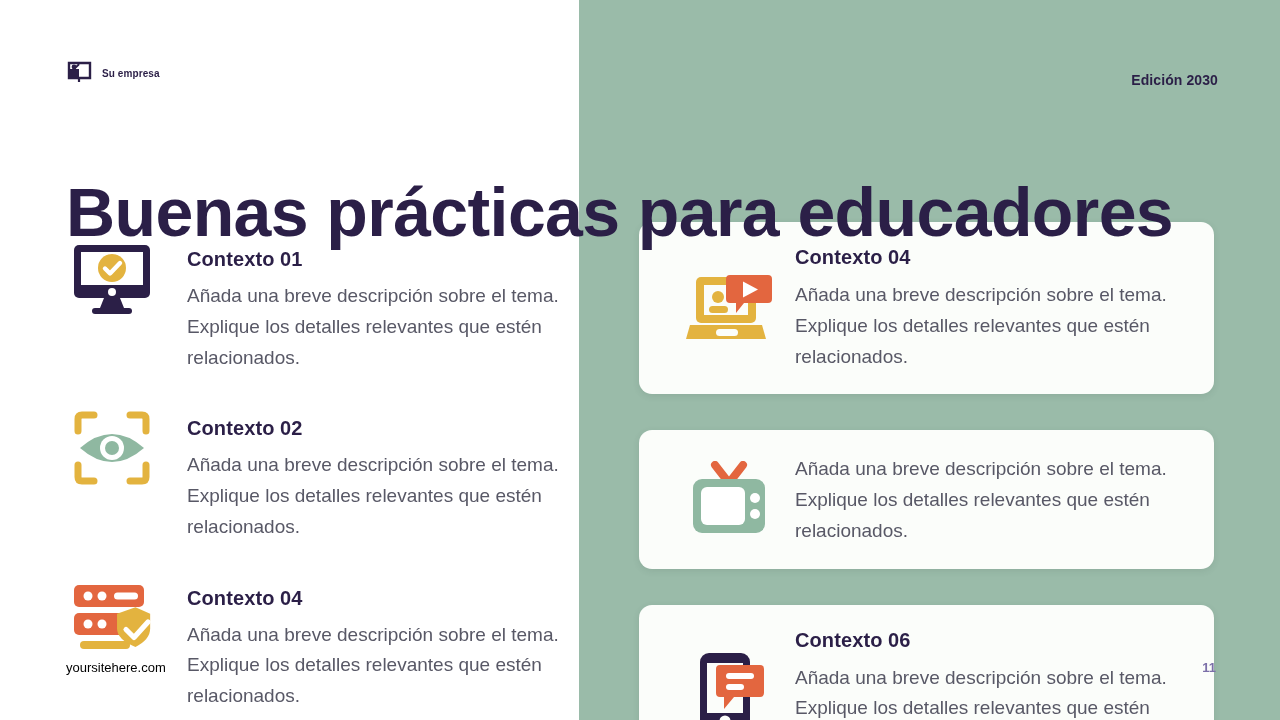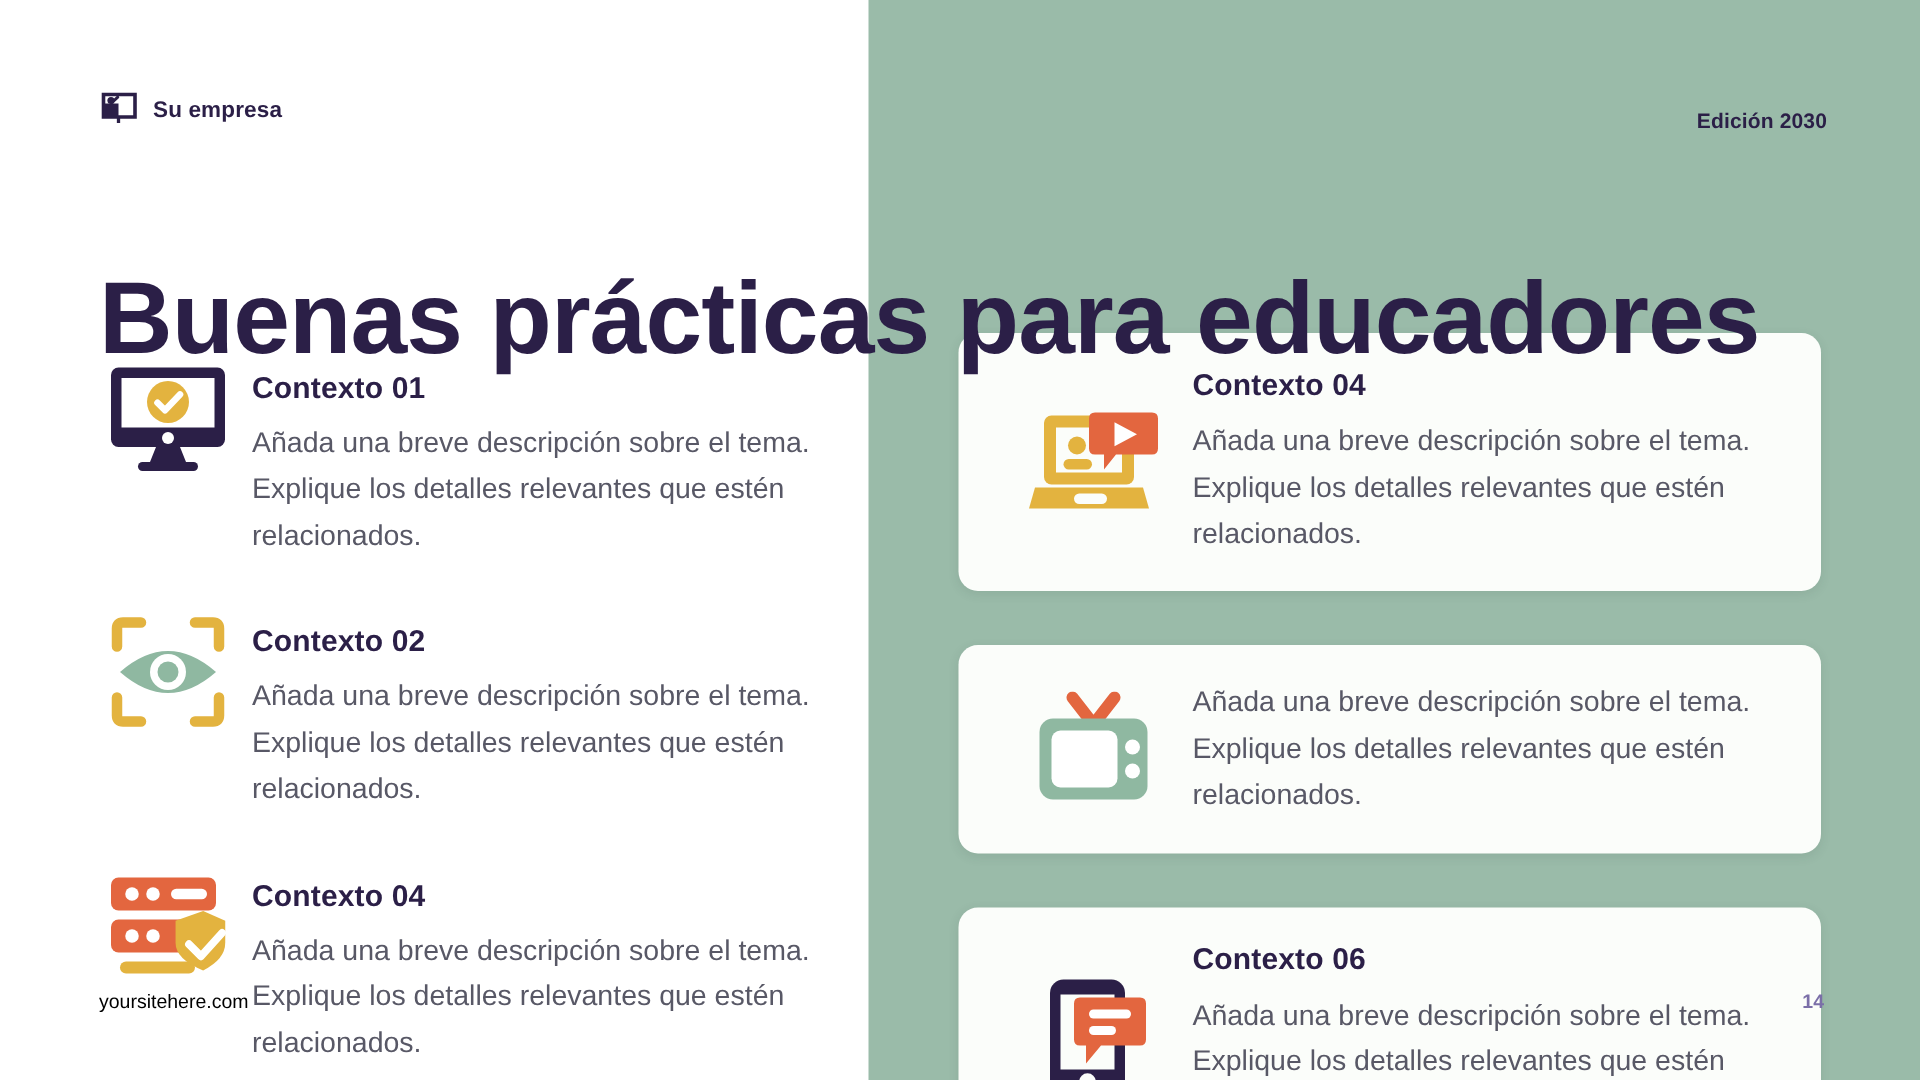"Su empresa" #brand .brand-name { font-size: 15px -> 10px }
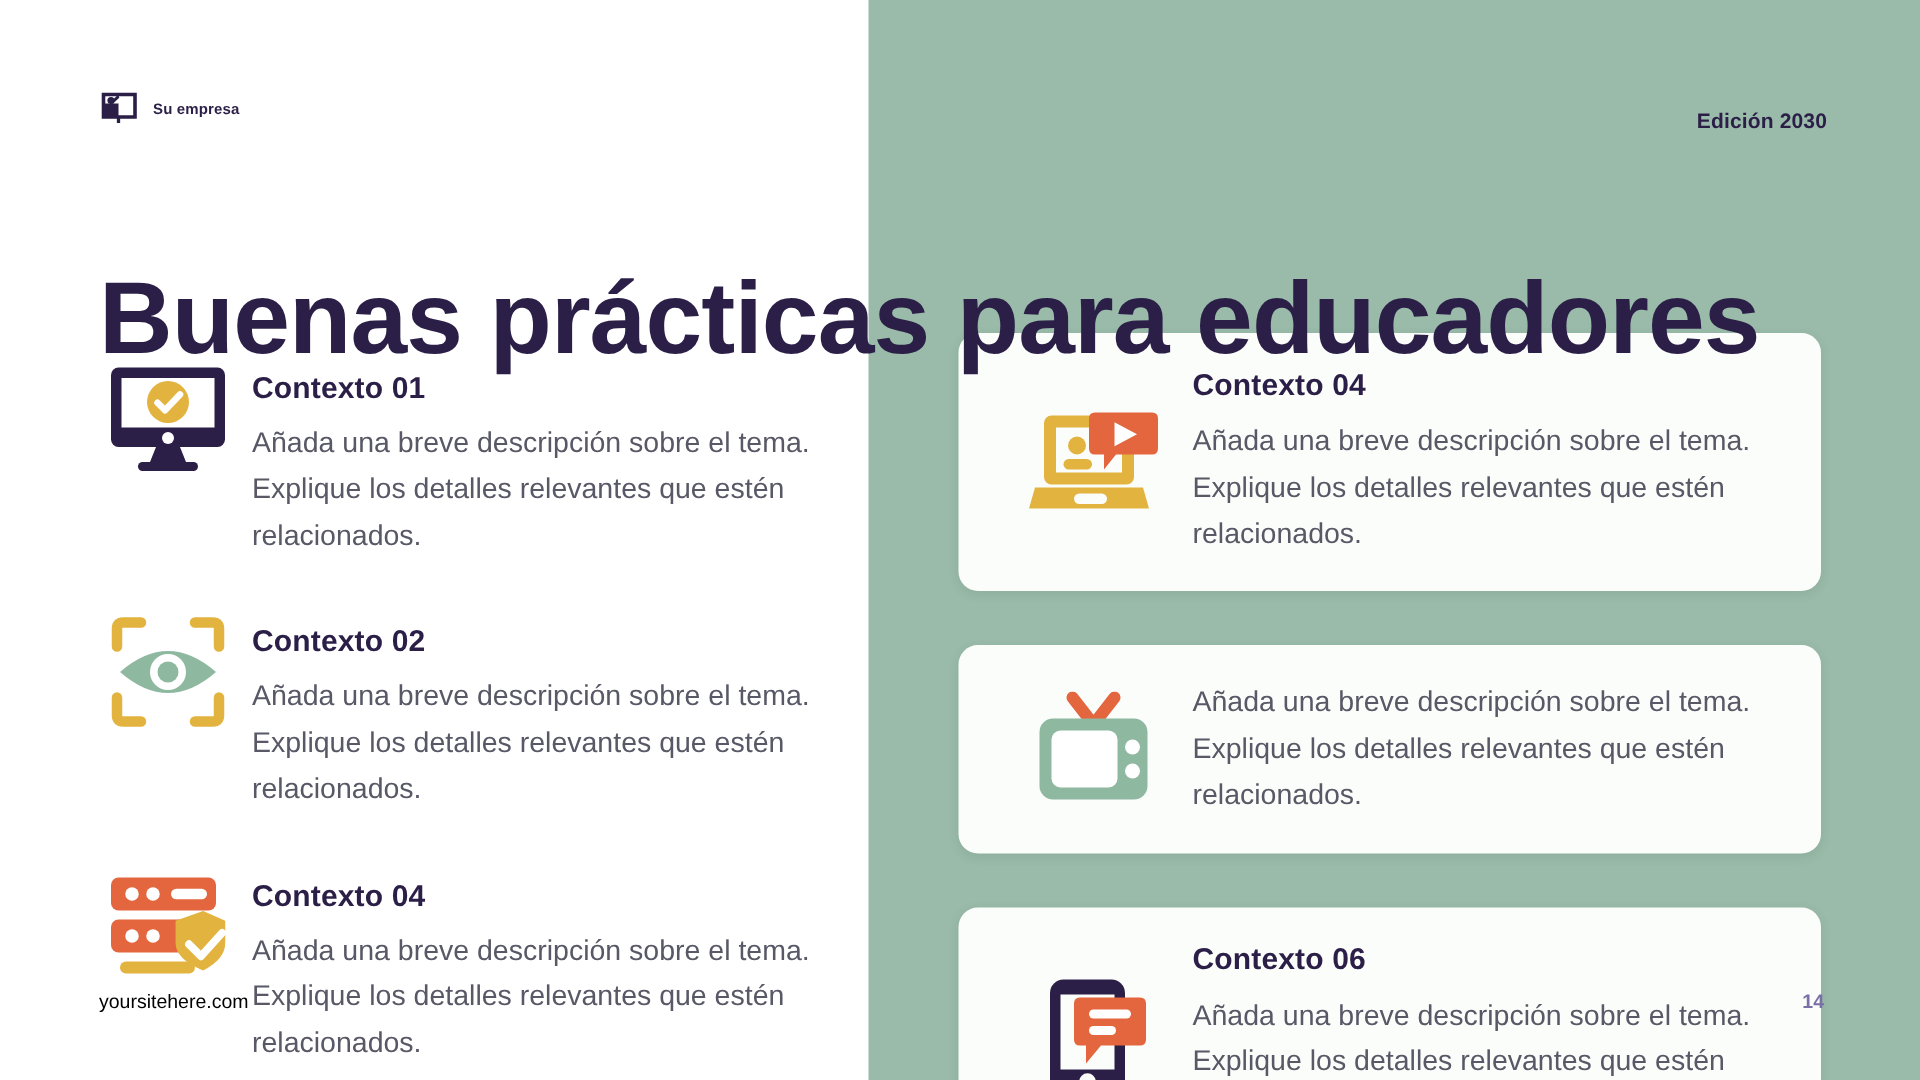"Contexto 01" .left-item { gap: 10px -> 29px }
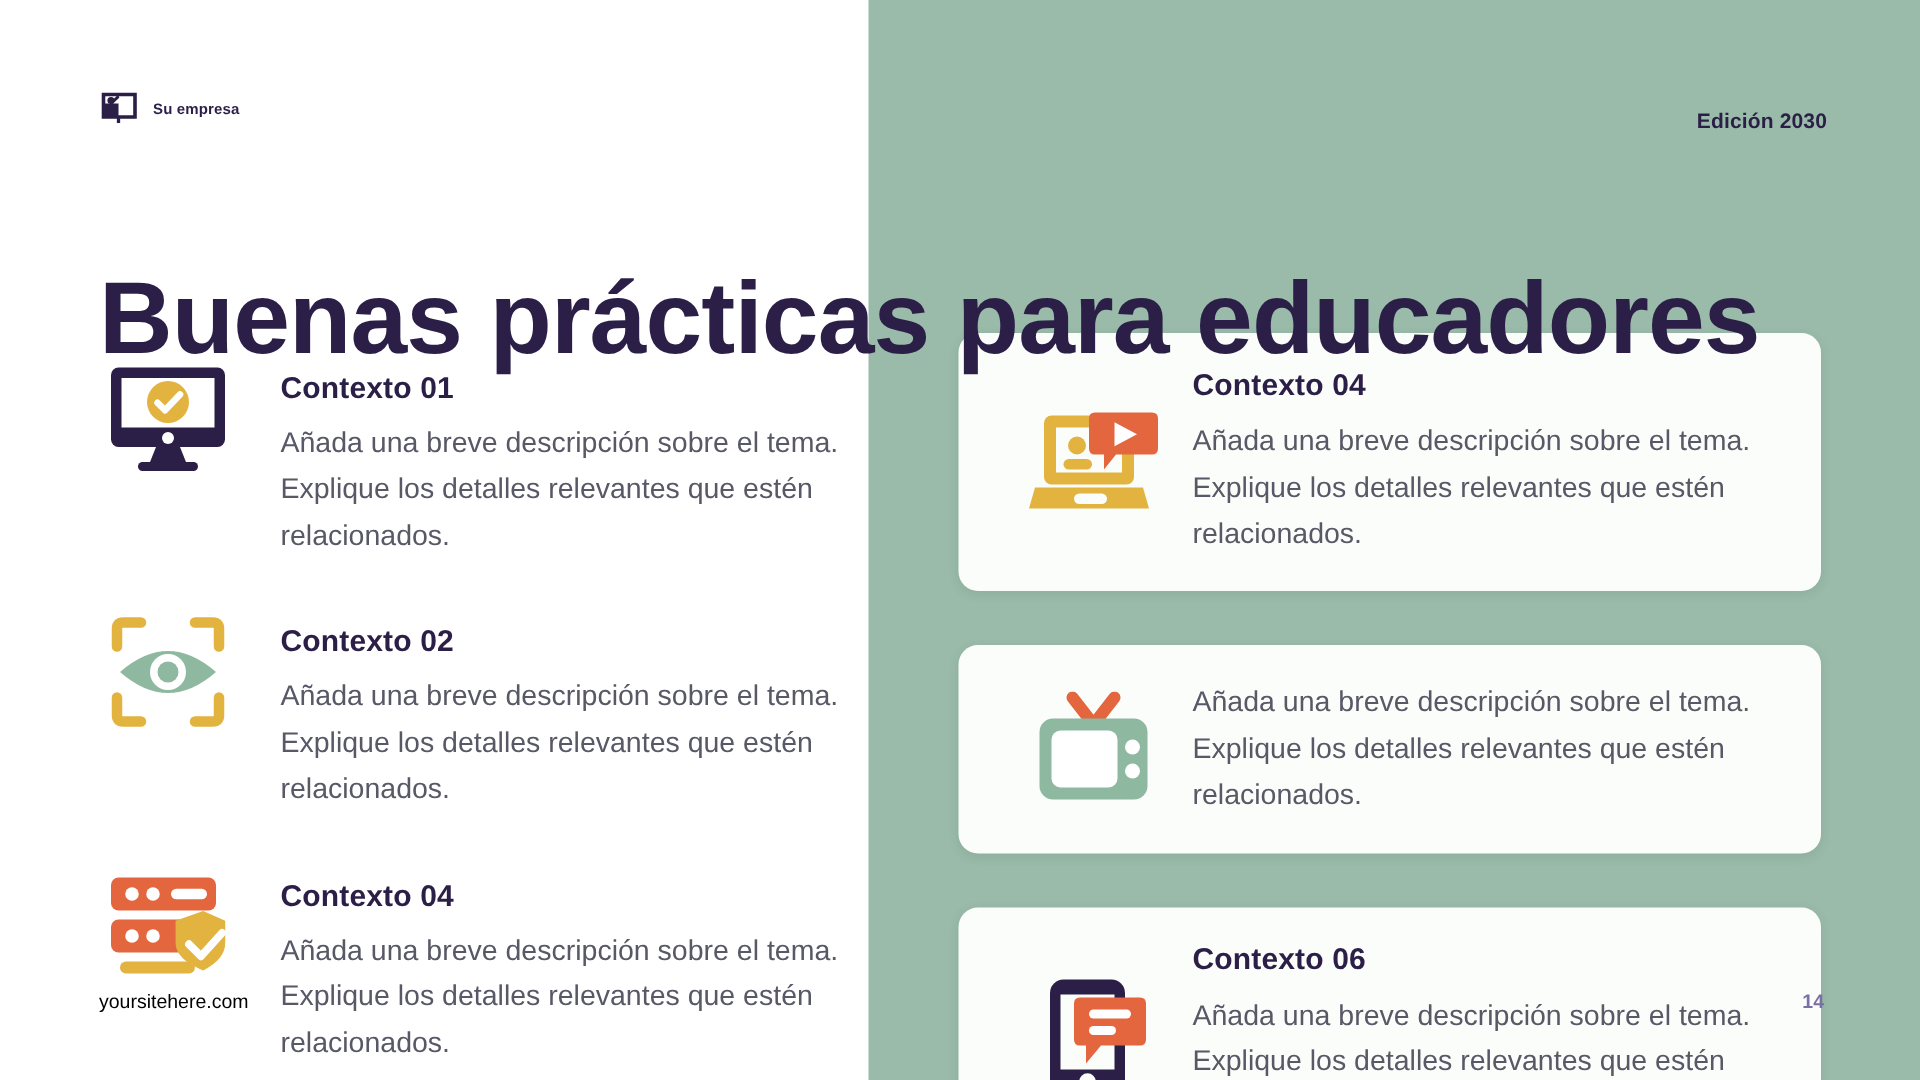"14" div { text: 14 -> 11 }
